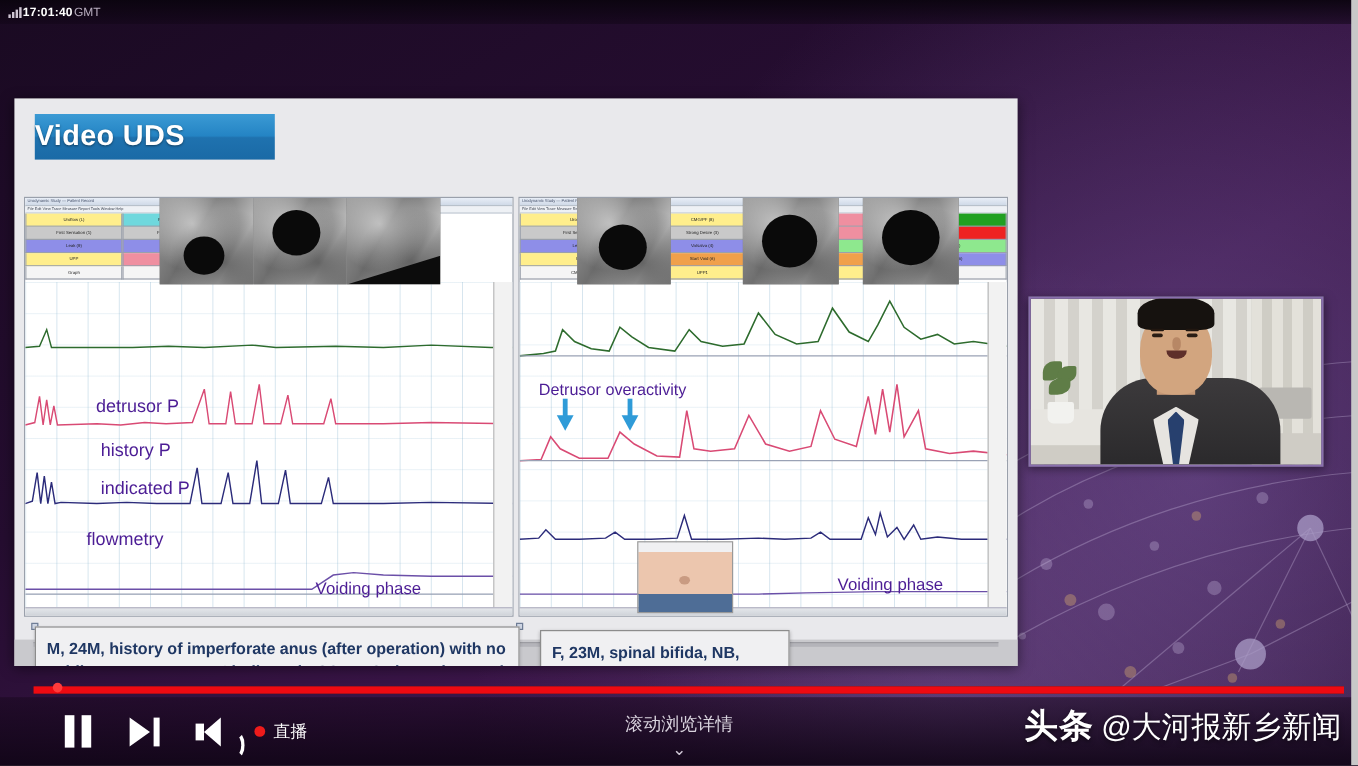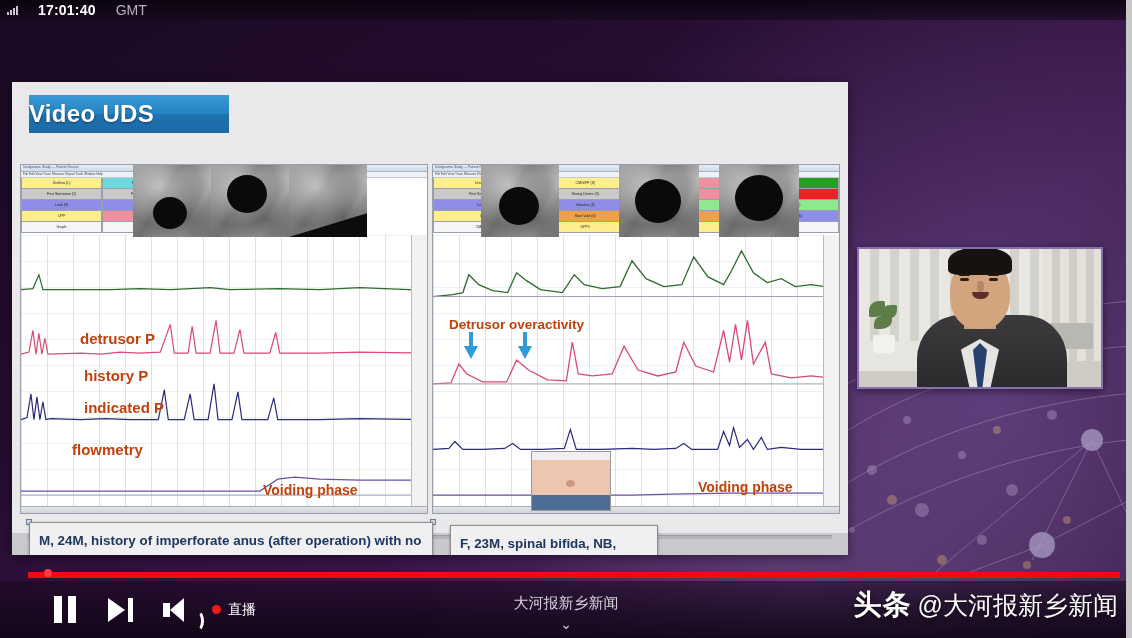"17:01:40" #statusbar { font-size: 14px -> 10px; gap: 20px -> 1px }
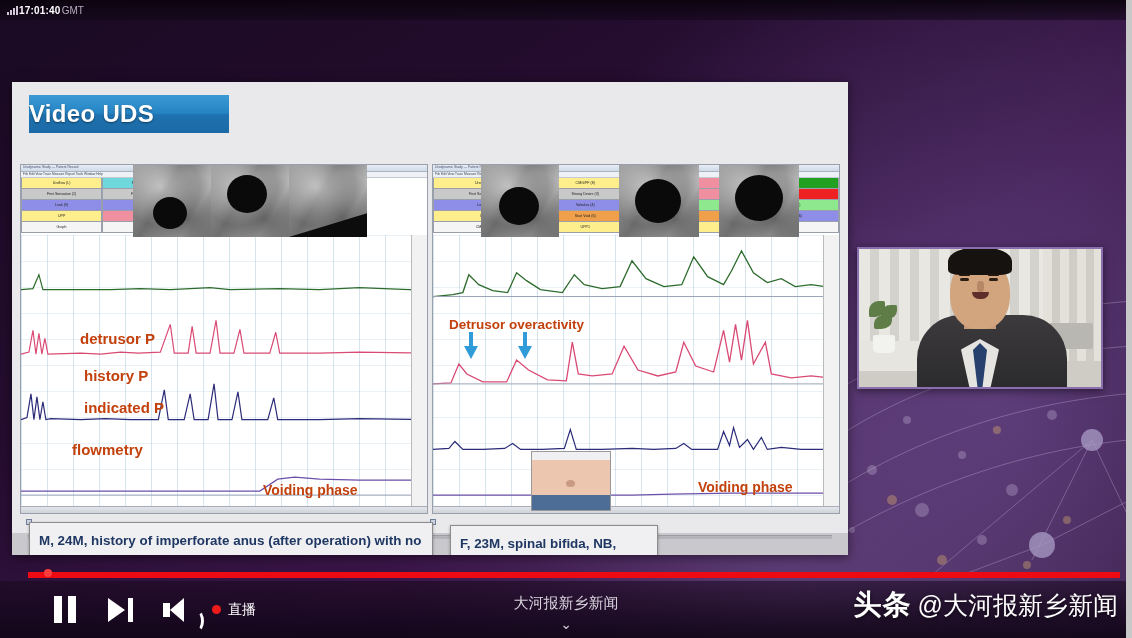"Detrusor overactivity" .tracelabel { color: #c2410c -> #4c1d95; font-weight: bold -> normal }
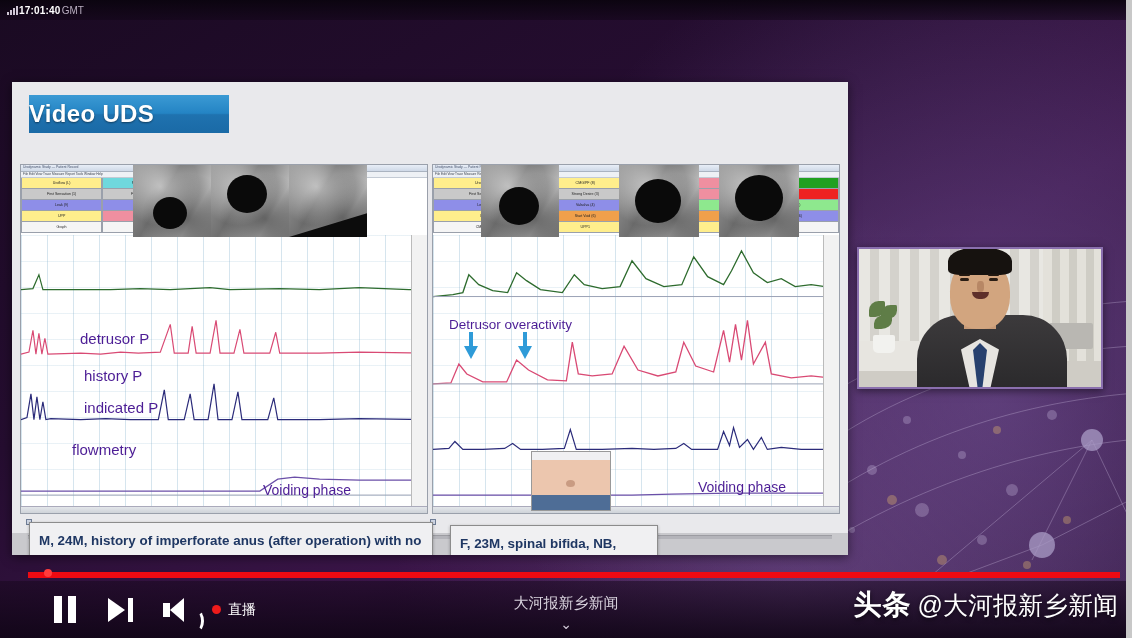"大河报新乡新闻" span.lbl { text: 大河报新乡新闻 -> 滚动浏览详情 }
